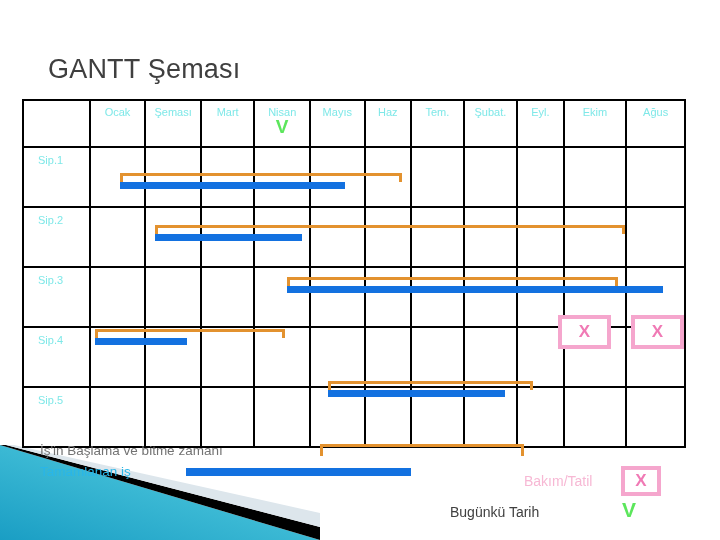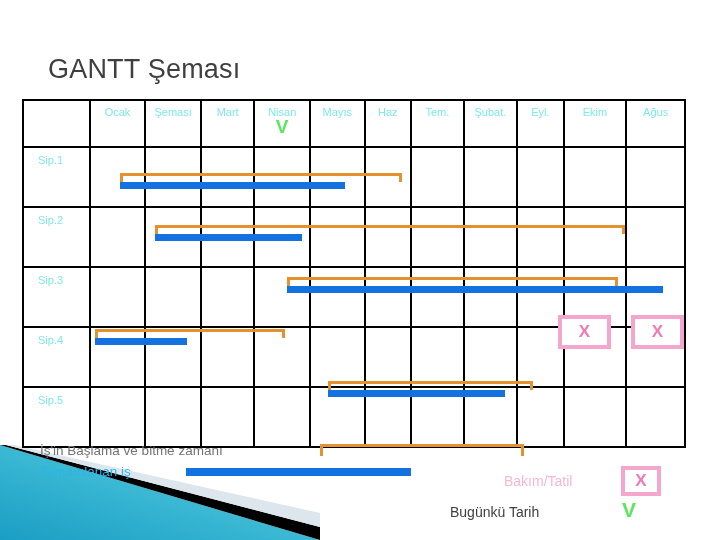"Bakım/Tatil" #legend-maint-label { left: 504px -> 524px }
